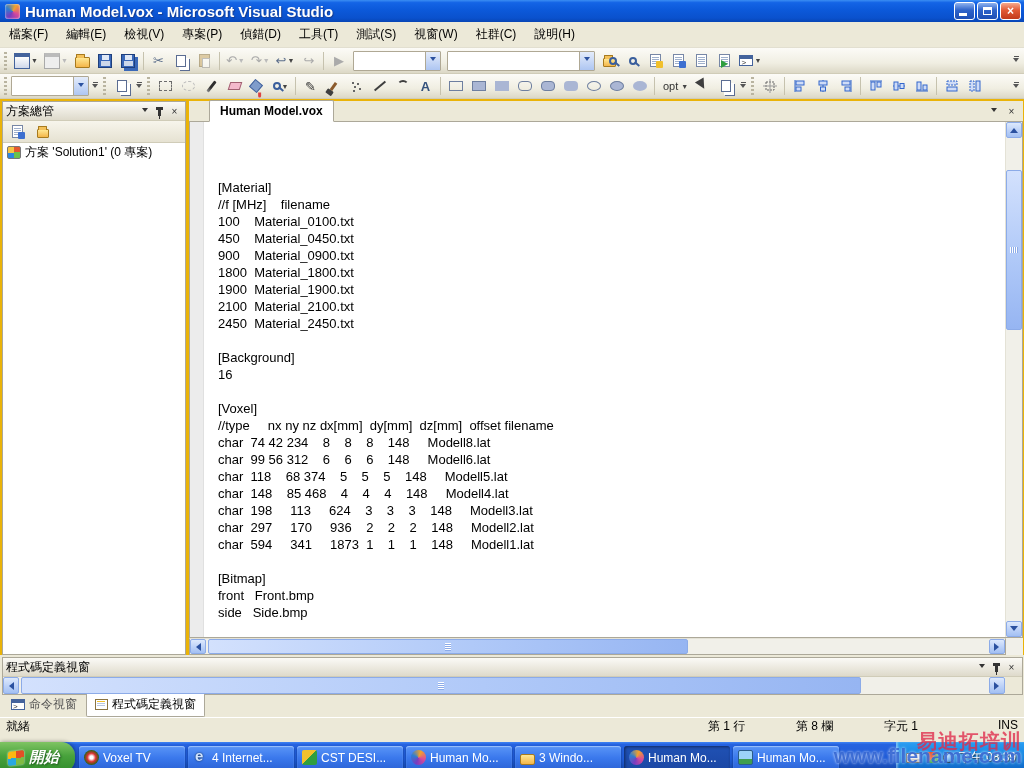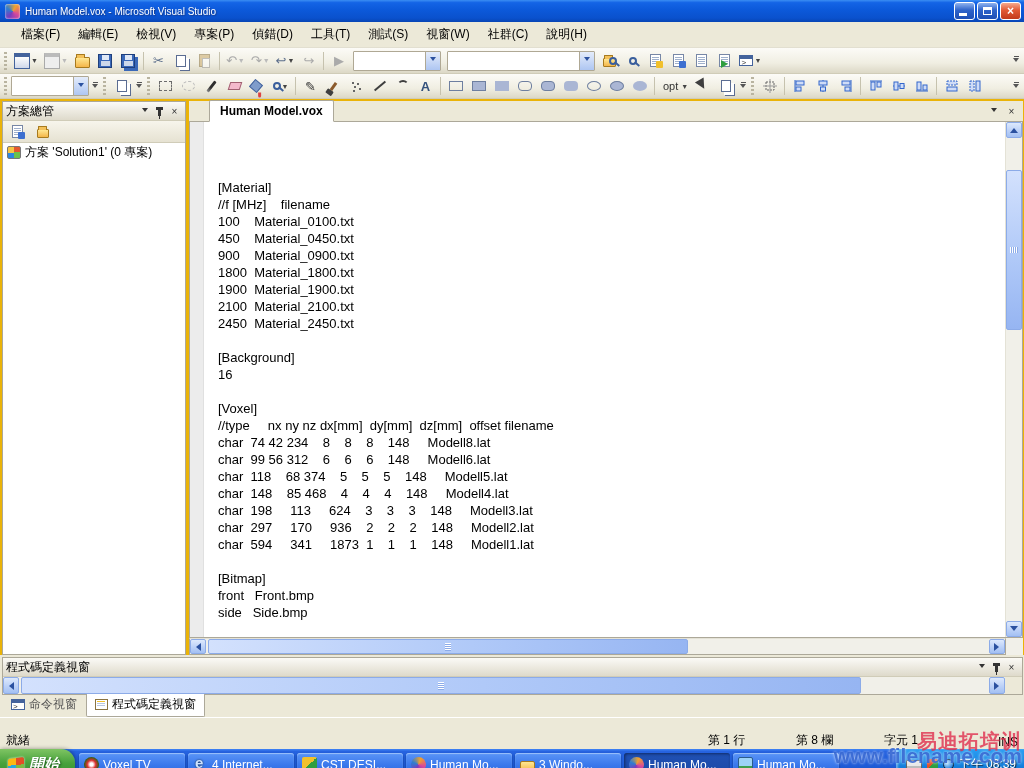"Human Model.vox - Microsoft Visual" .title-text { font-size: 10px -> 15px; font-weight: normal -> bold }
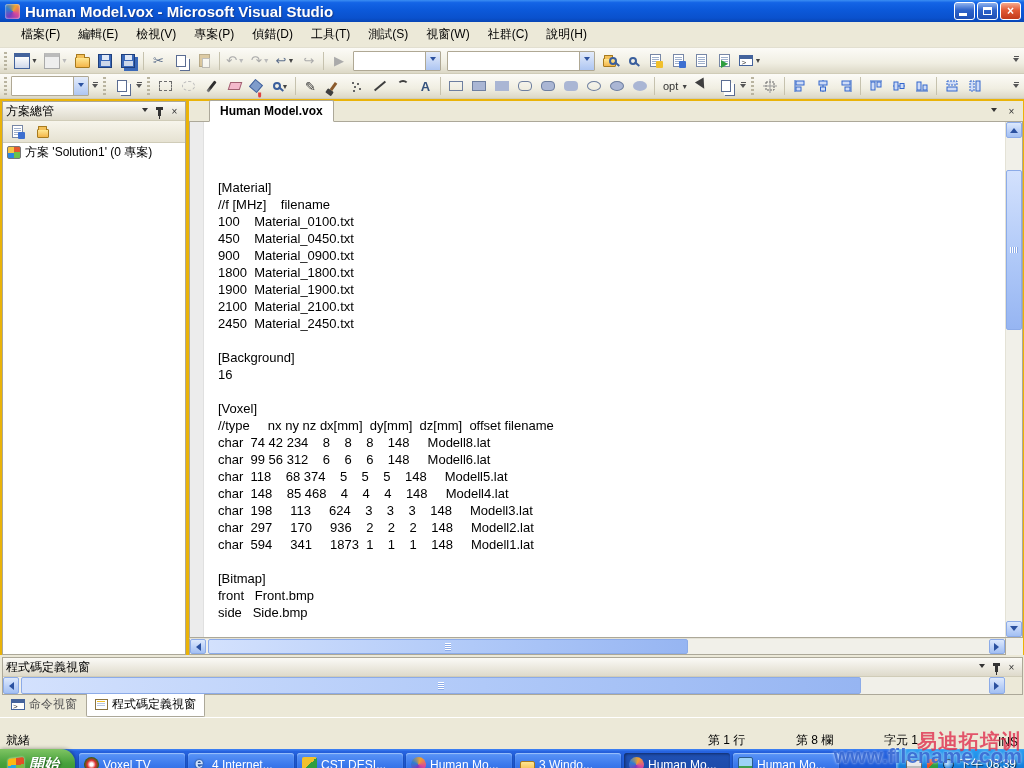"檔案(F)" .menubar { padding-left: 12px -> 0 }
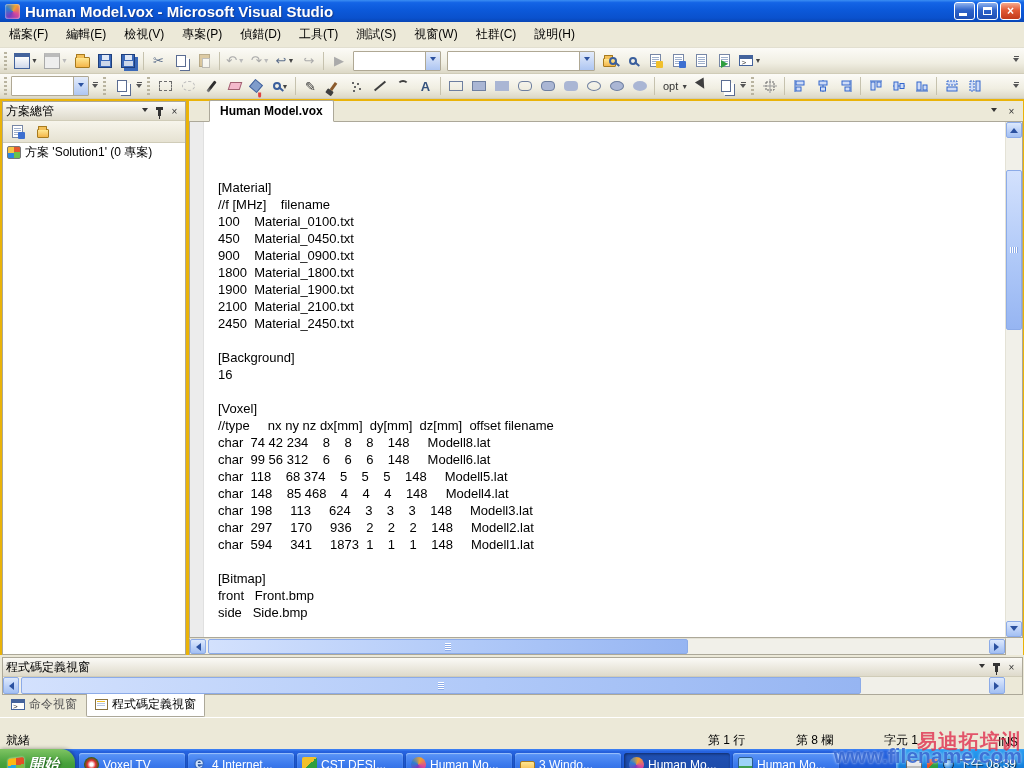"就緒" .statusbar { align-items: flex-end -> flex-start; height: 32px -> 25px }
